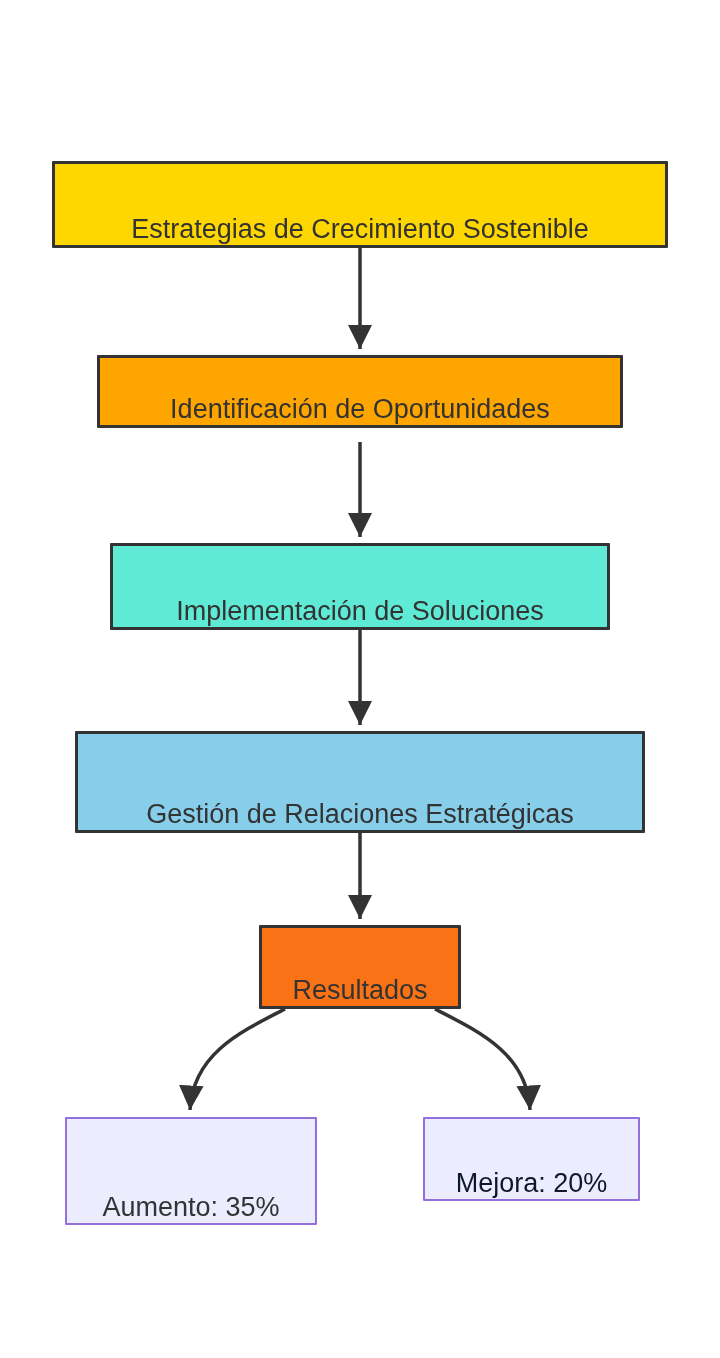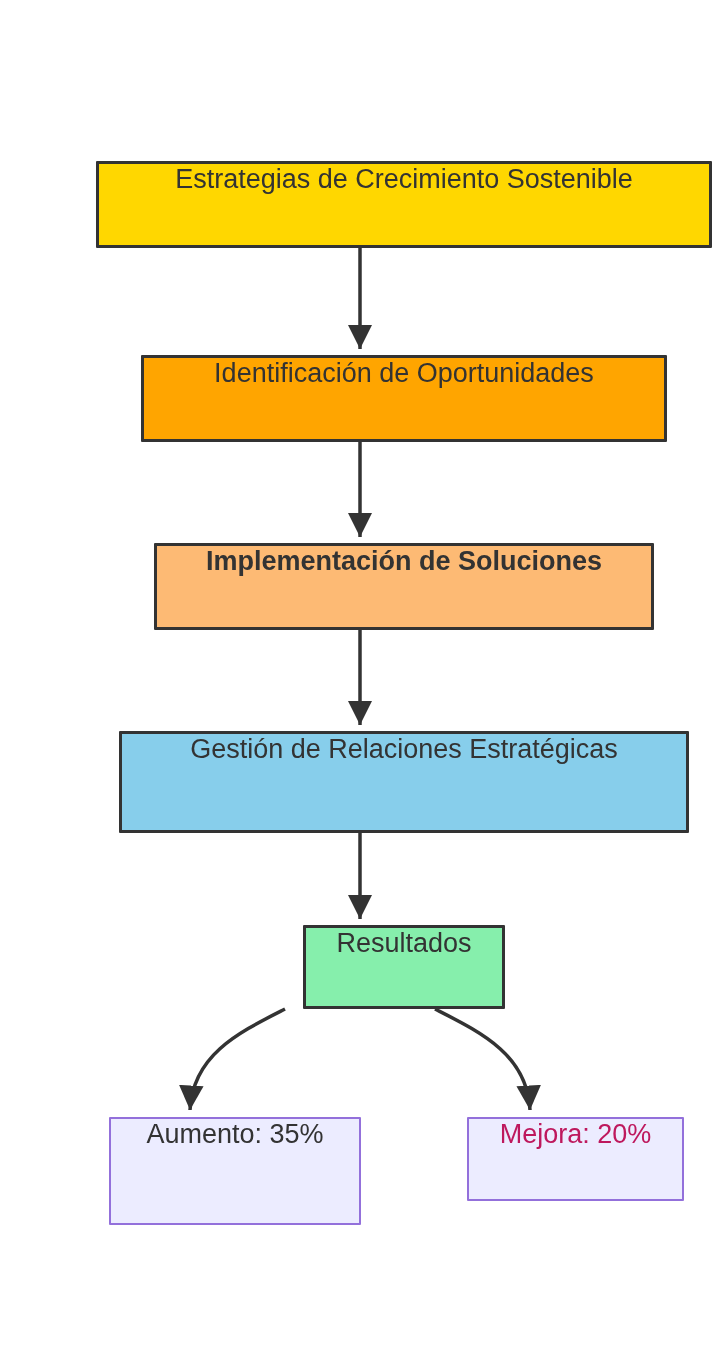"Estrategias de Crecimiento Sostenible" .node { align-items: flex-start -> flex-end; margin-left: 44px -> none }
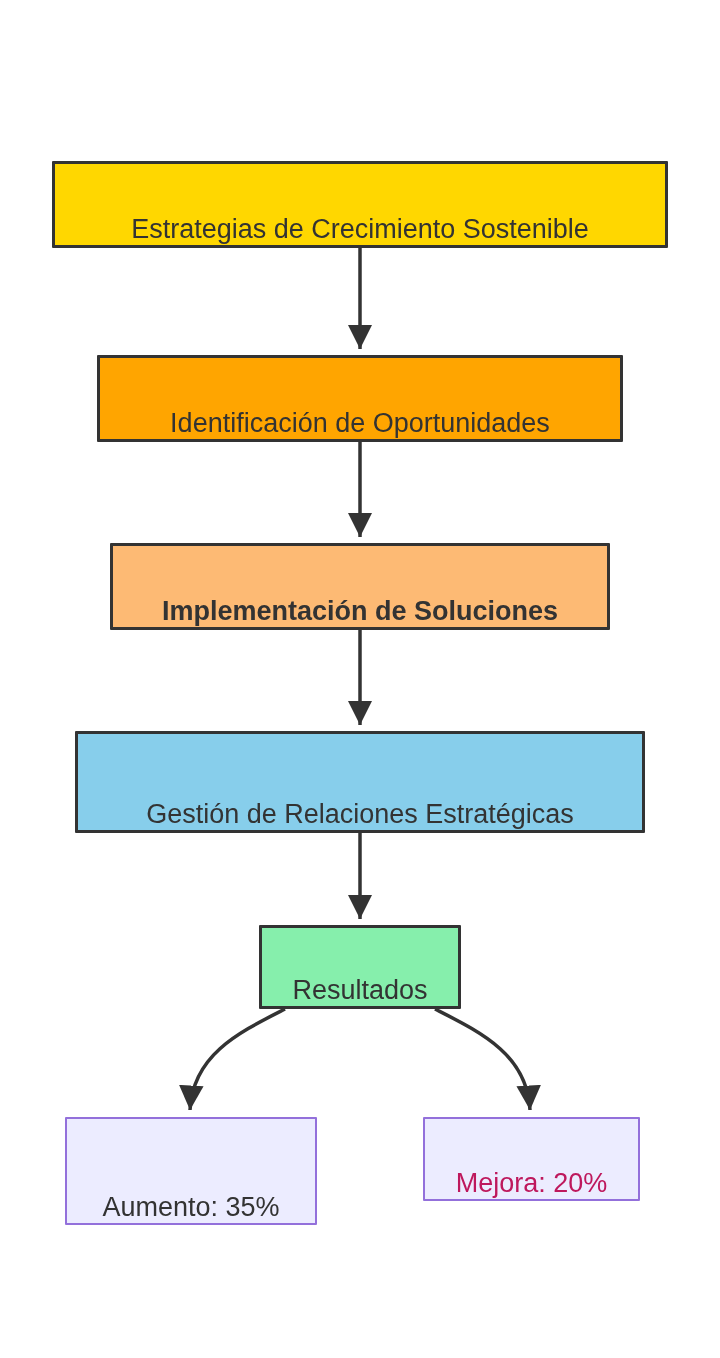"Identificación de Oportunidades" .node-b { height: 87px -> 73px }
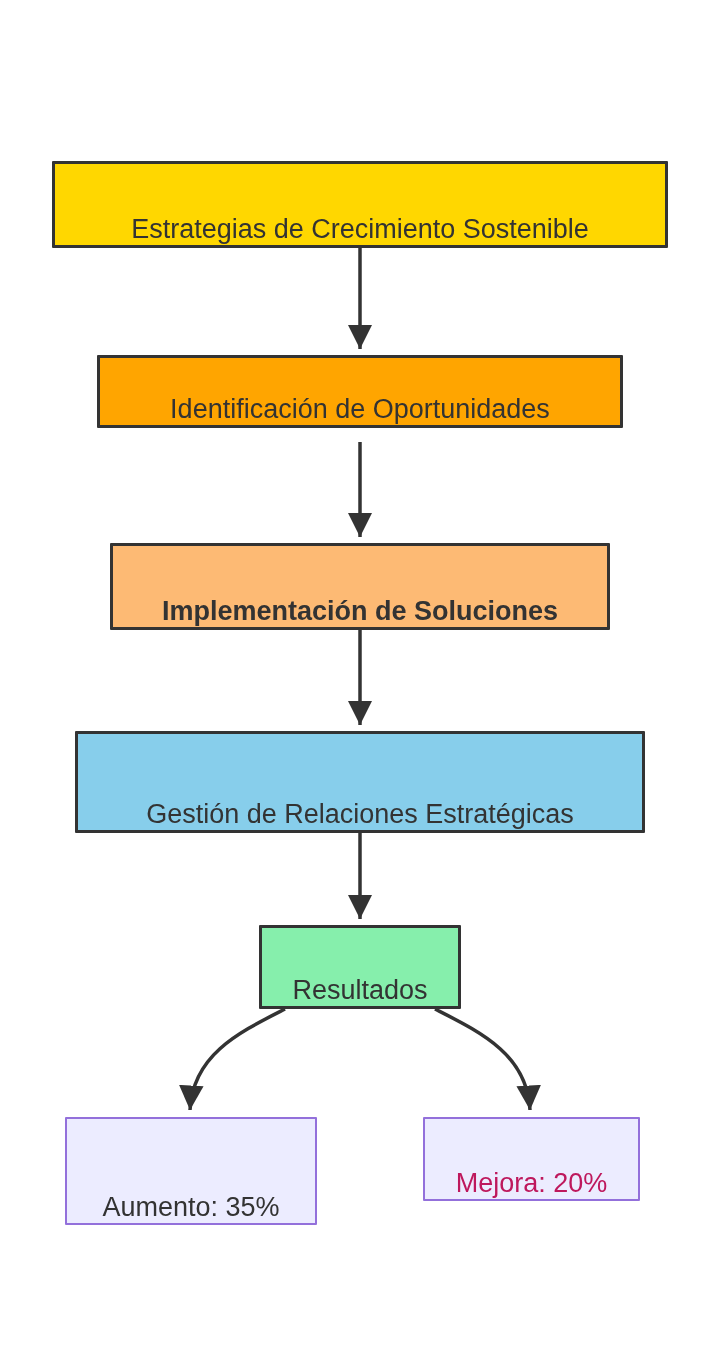"Implementación de Soluciones" div.node { background: #fdba74 -> #5eead4; font-weight: bold -> none }
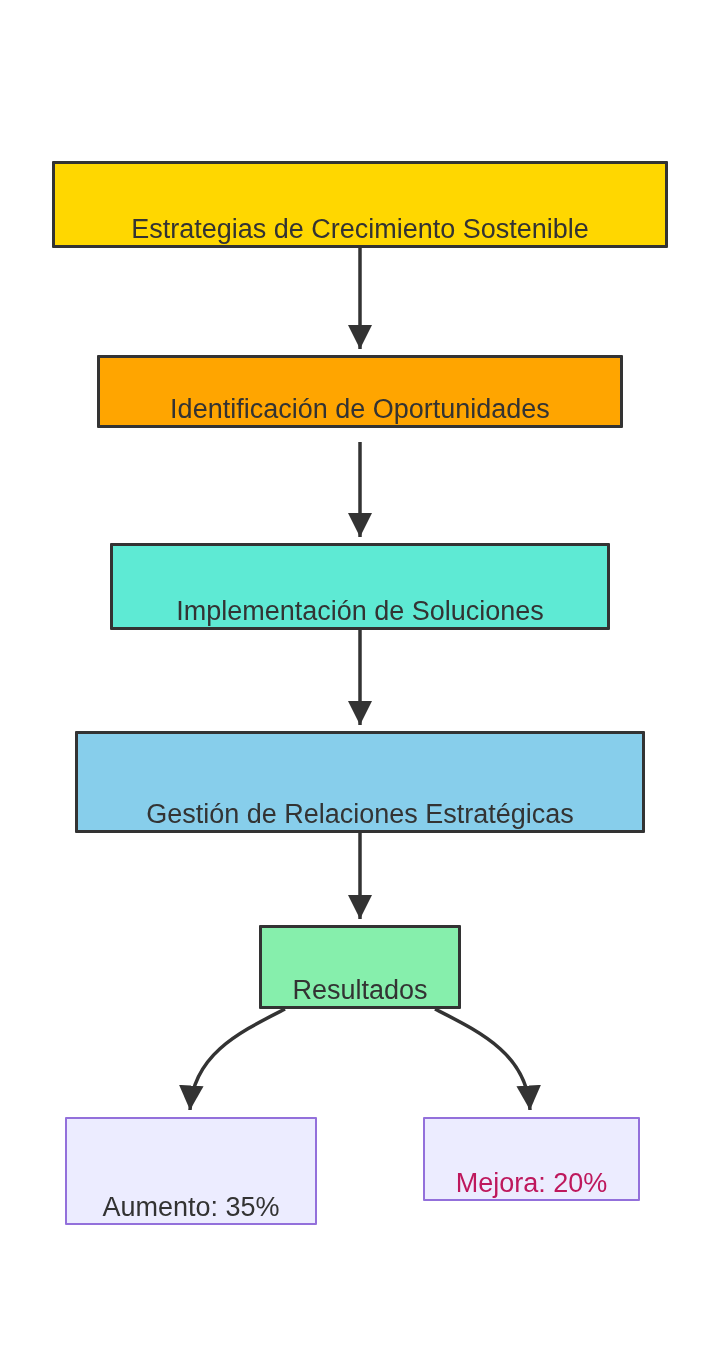"Resultados" div.node { background: #86efac -> #f97316 }
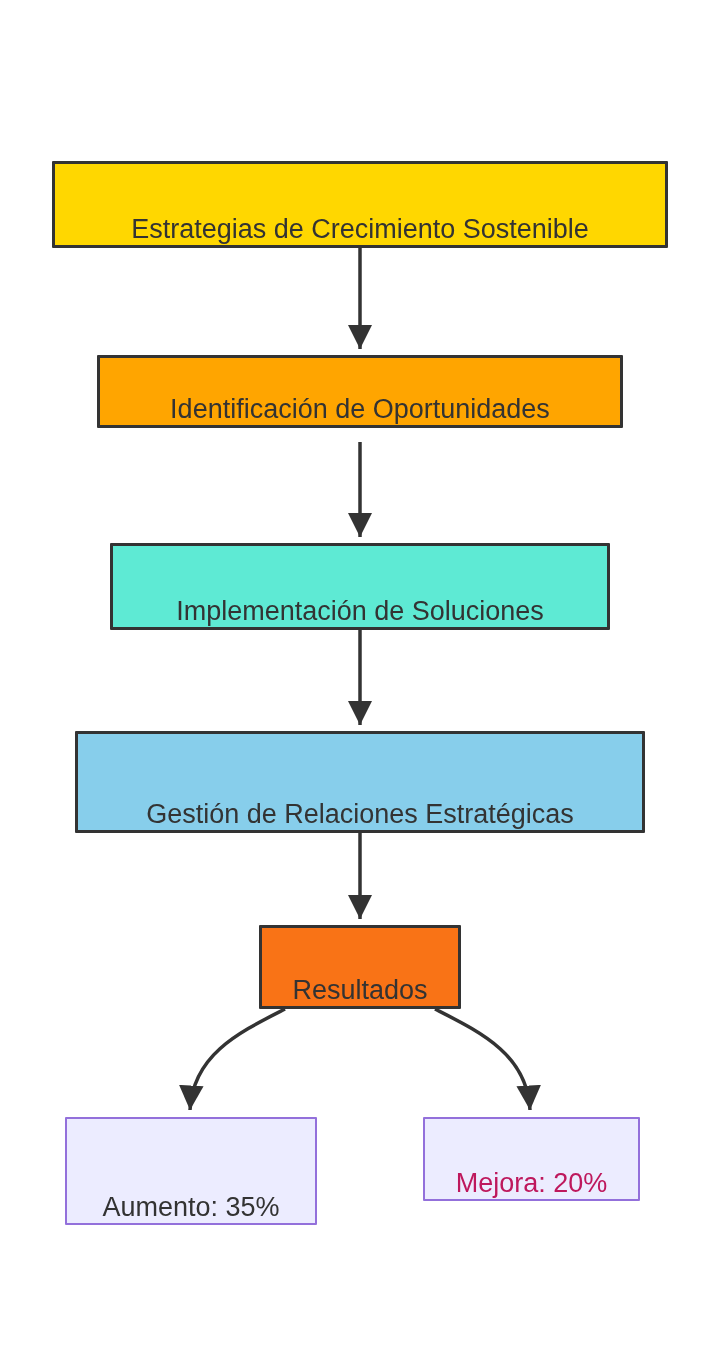"Mejora: 20%" div.node { color: #be185d -> #0f172a }
